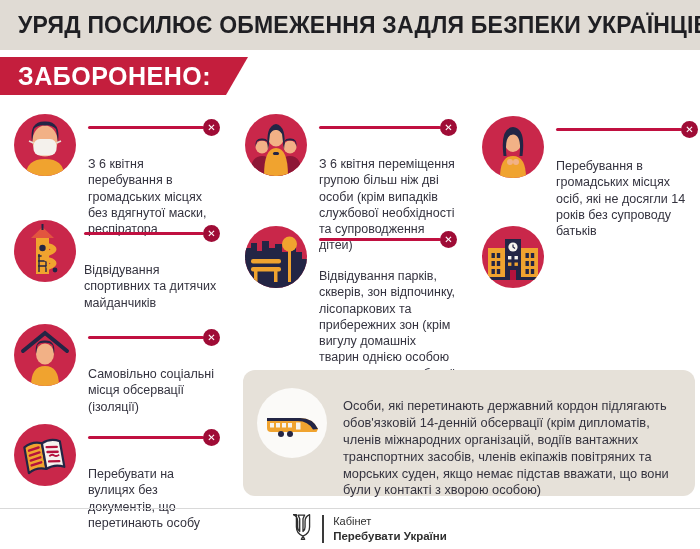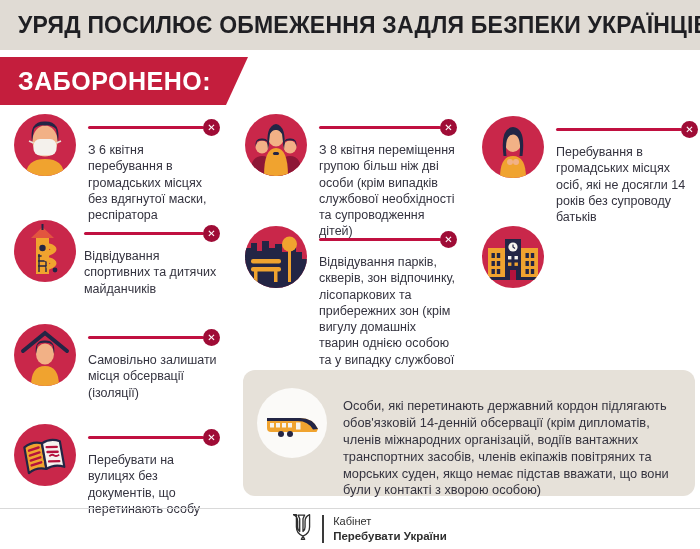"ЗАБОРОНЕНО:" .banner { height: 48px -> 38px }
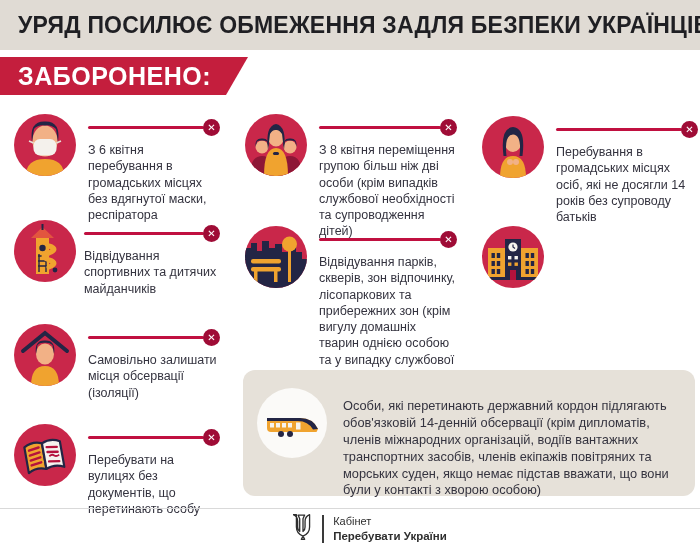"З 6 квітня перебування в" .itext { margin-top: 6px -> 20px }
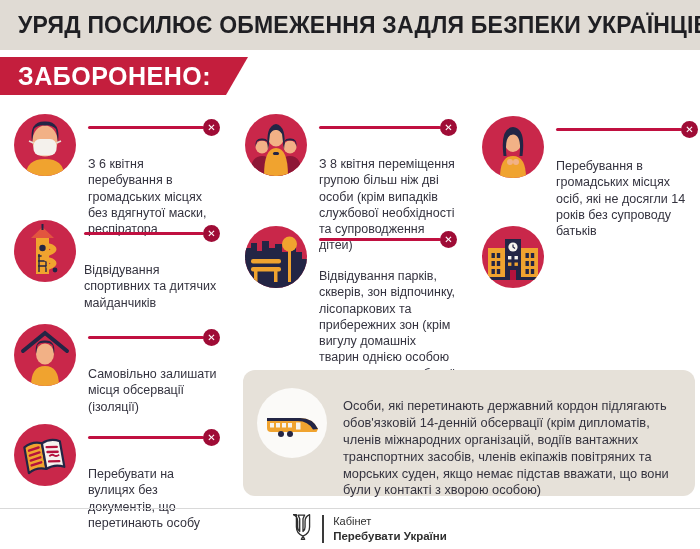"З 8 квітня переміщення групою" div.itext { text: 8 -> 6 }
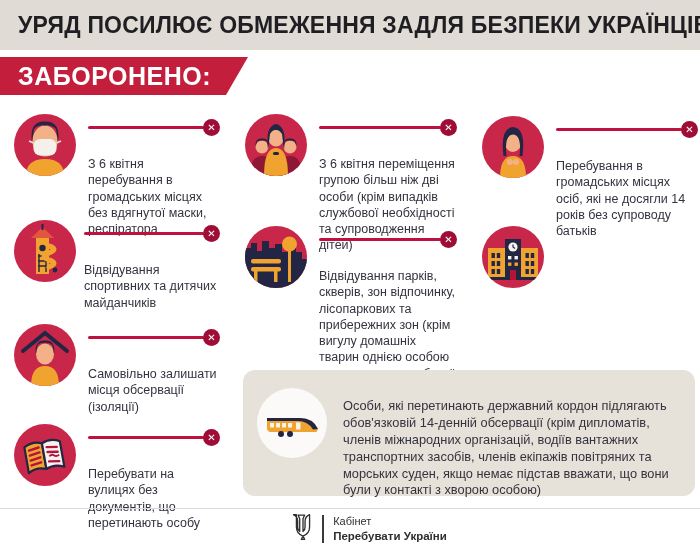"Самовільно залишати місця обсервації" div.itext { text: залишати -> соціальні }
